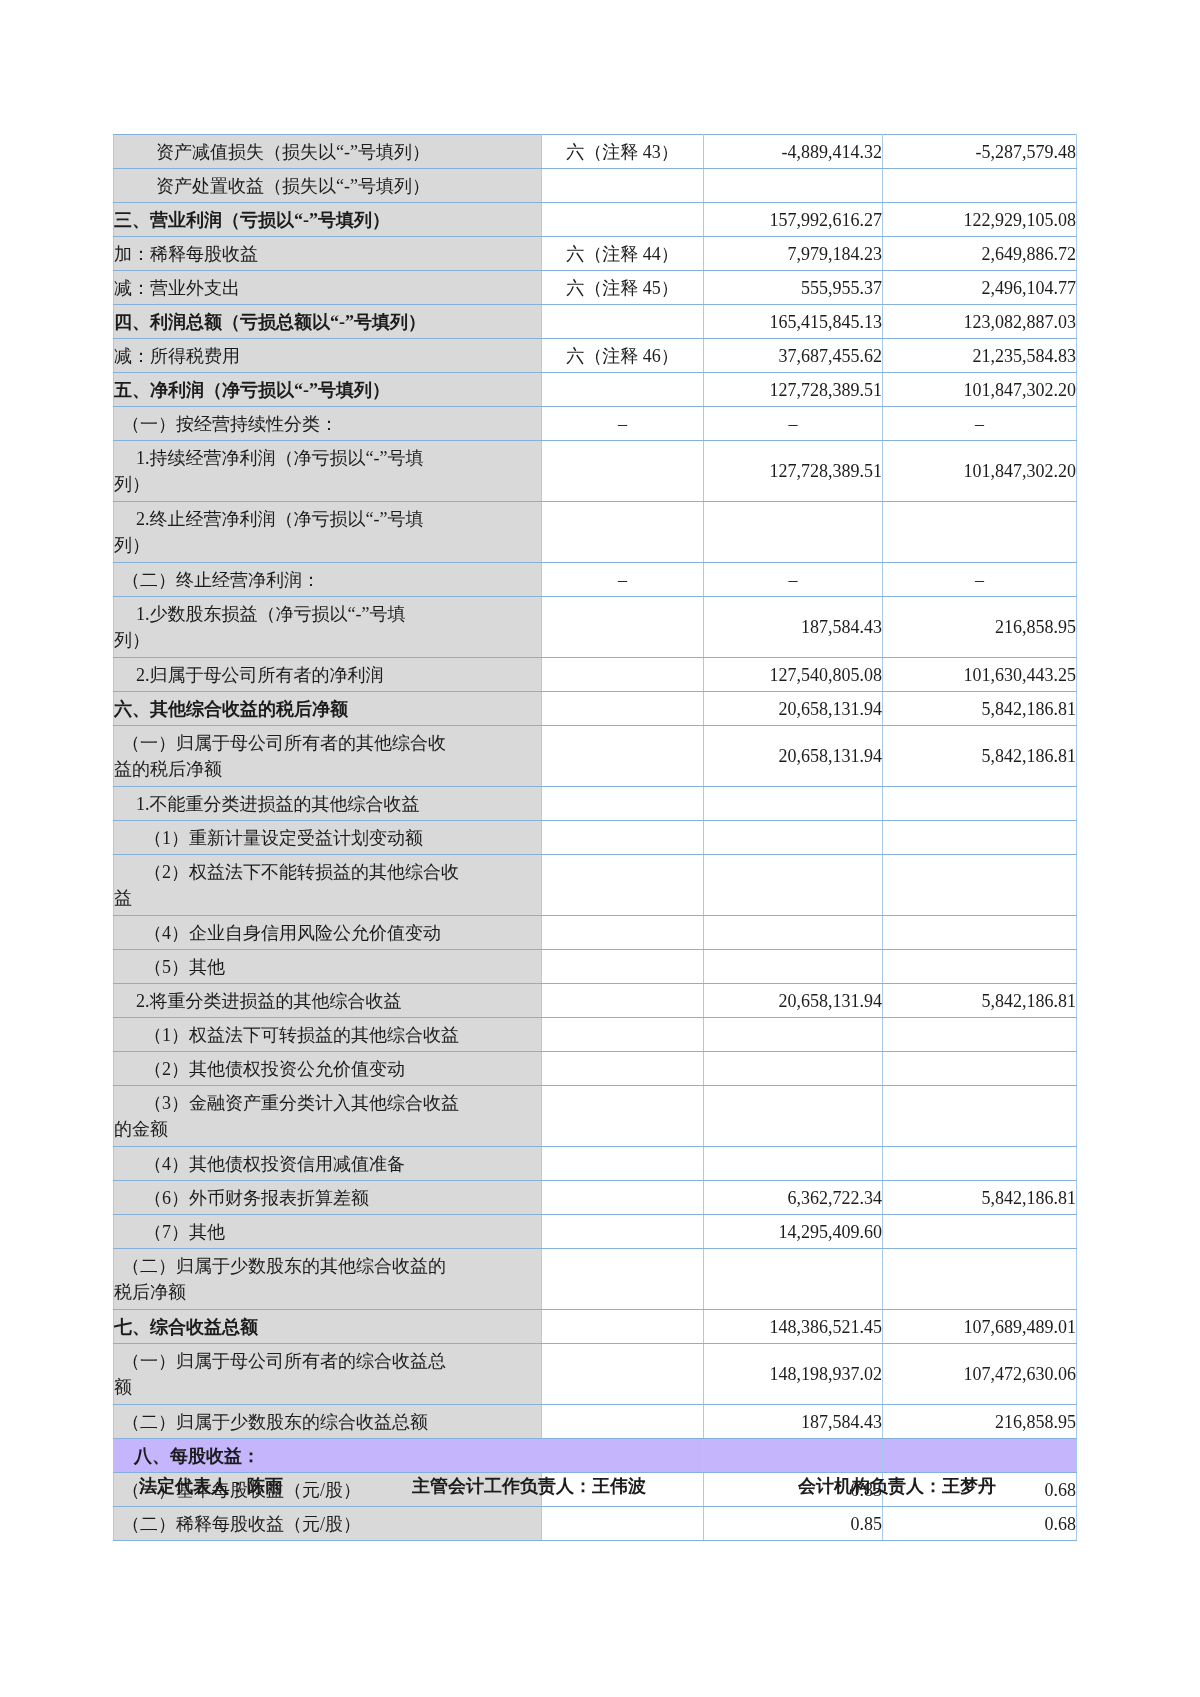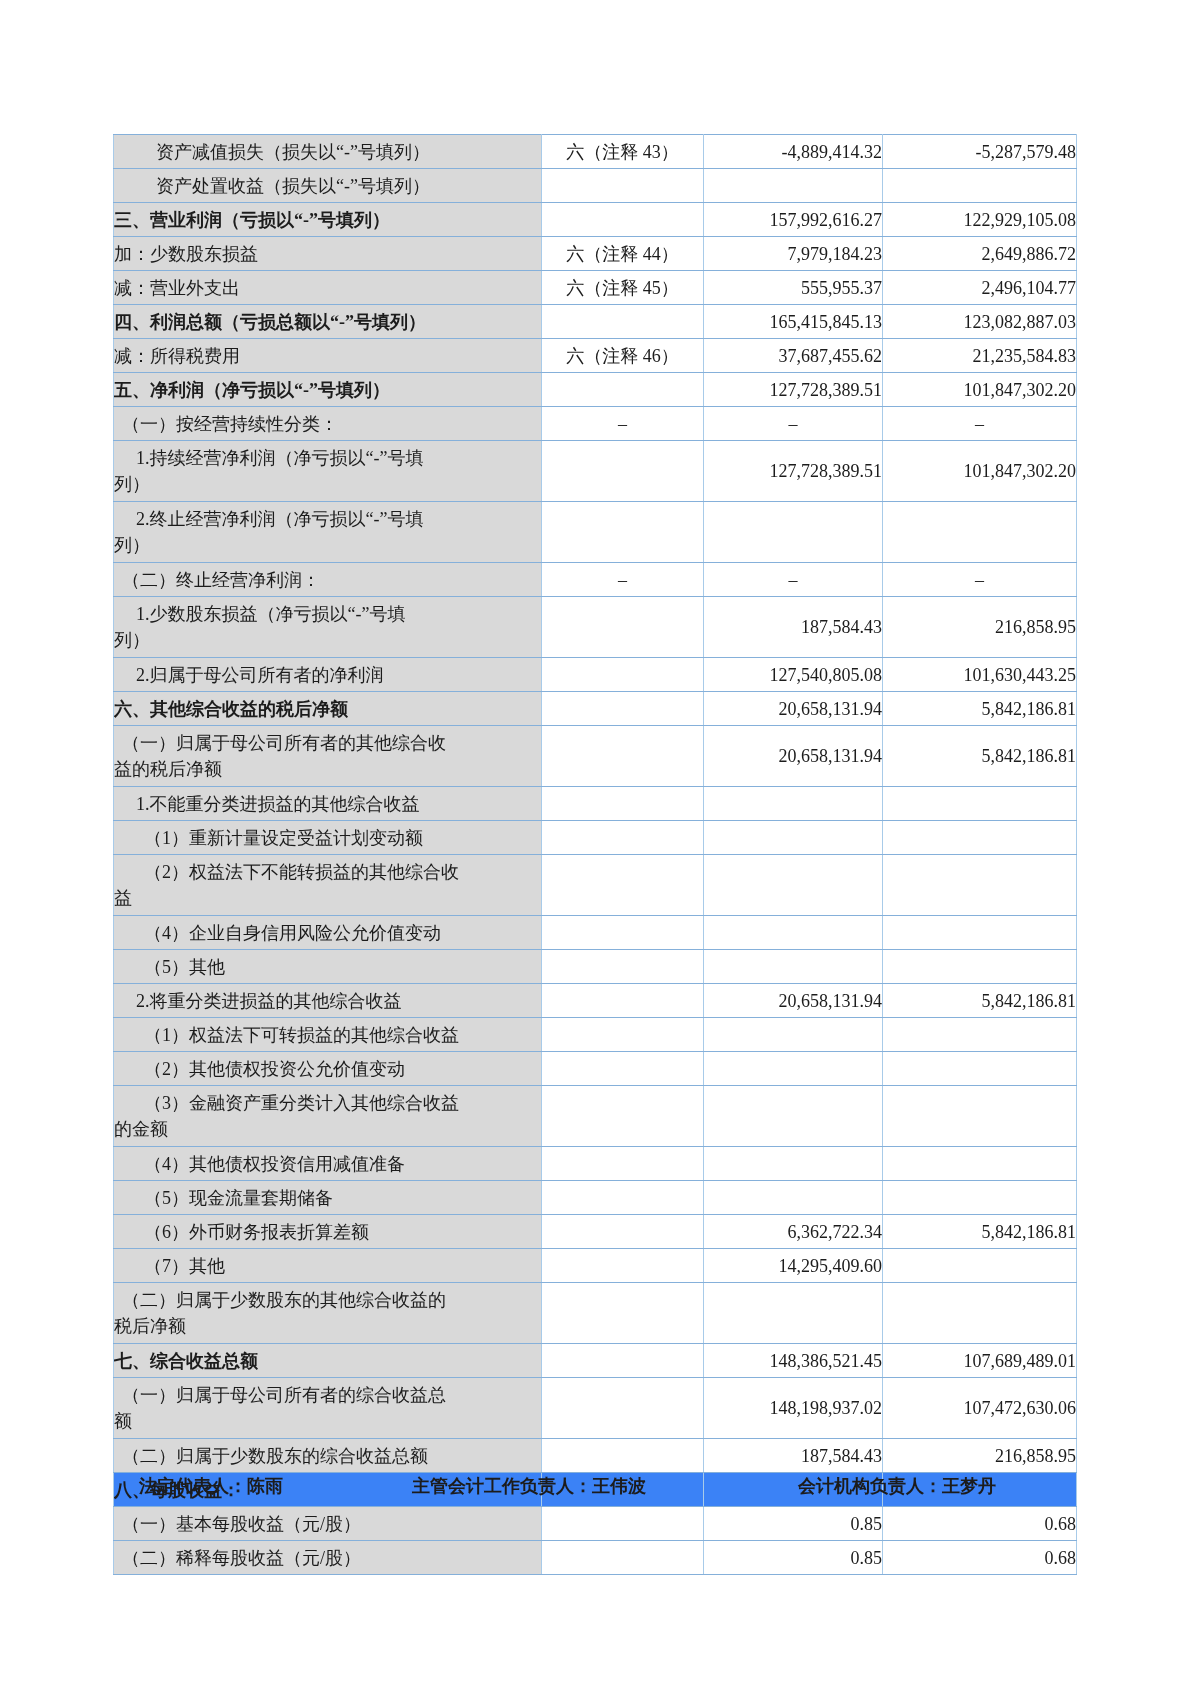"加：少数股东损益" td.item { text: 少数股东损 -> 稀释每股收 }
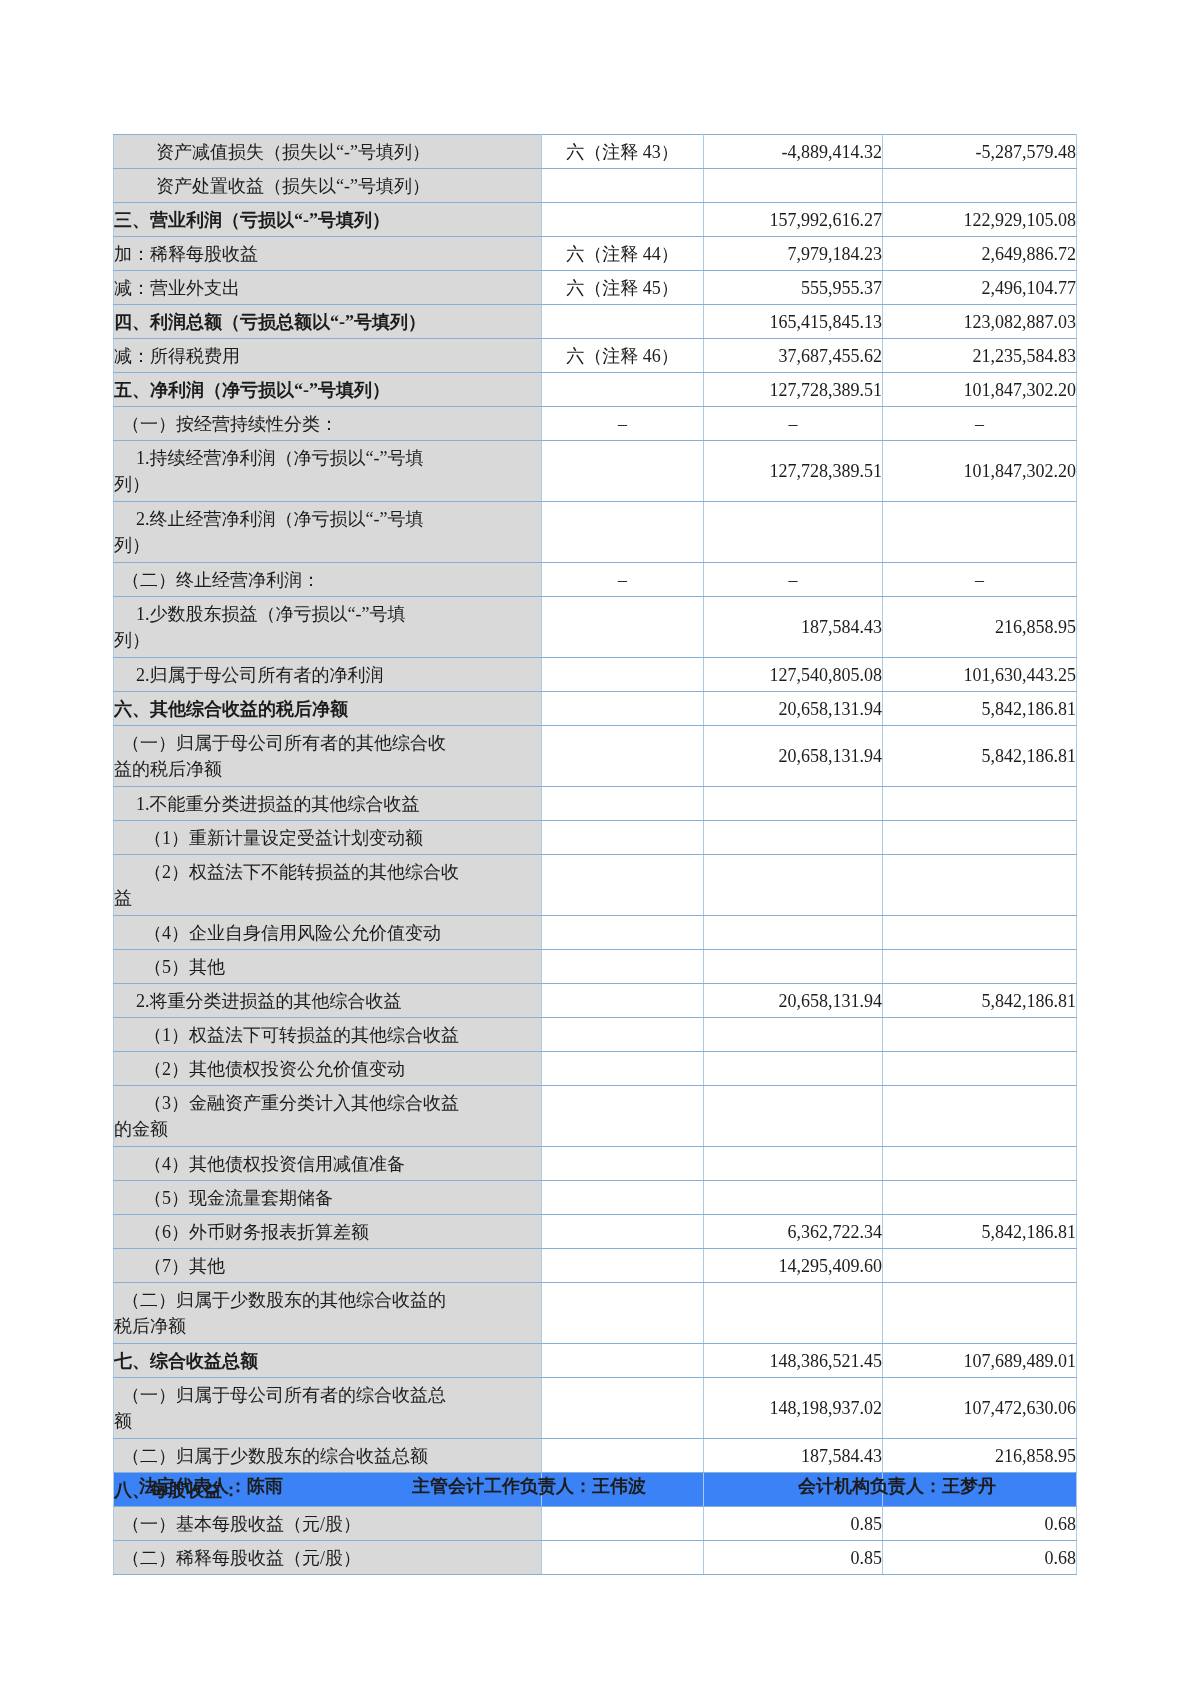"（5）现金流量套期储备" tr { html: <tr> <td>（5）现金流量套期储备</td> <td></td> <td></td> <td></td> </tr> -> none }
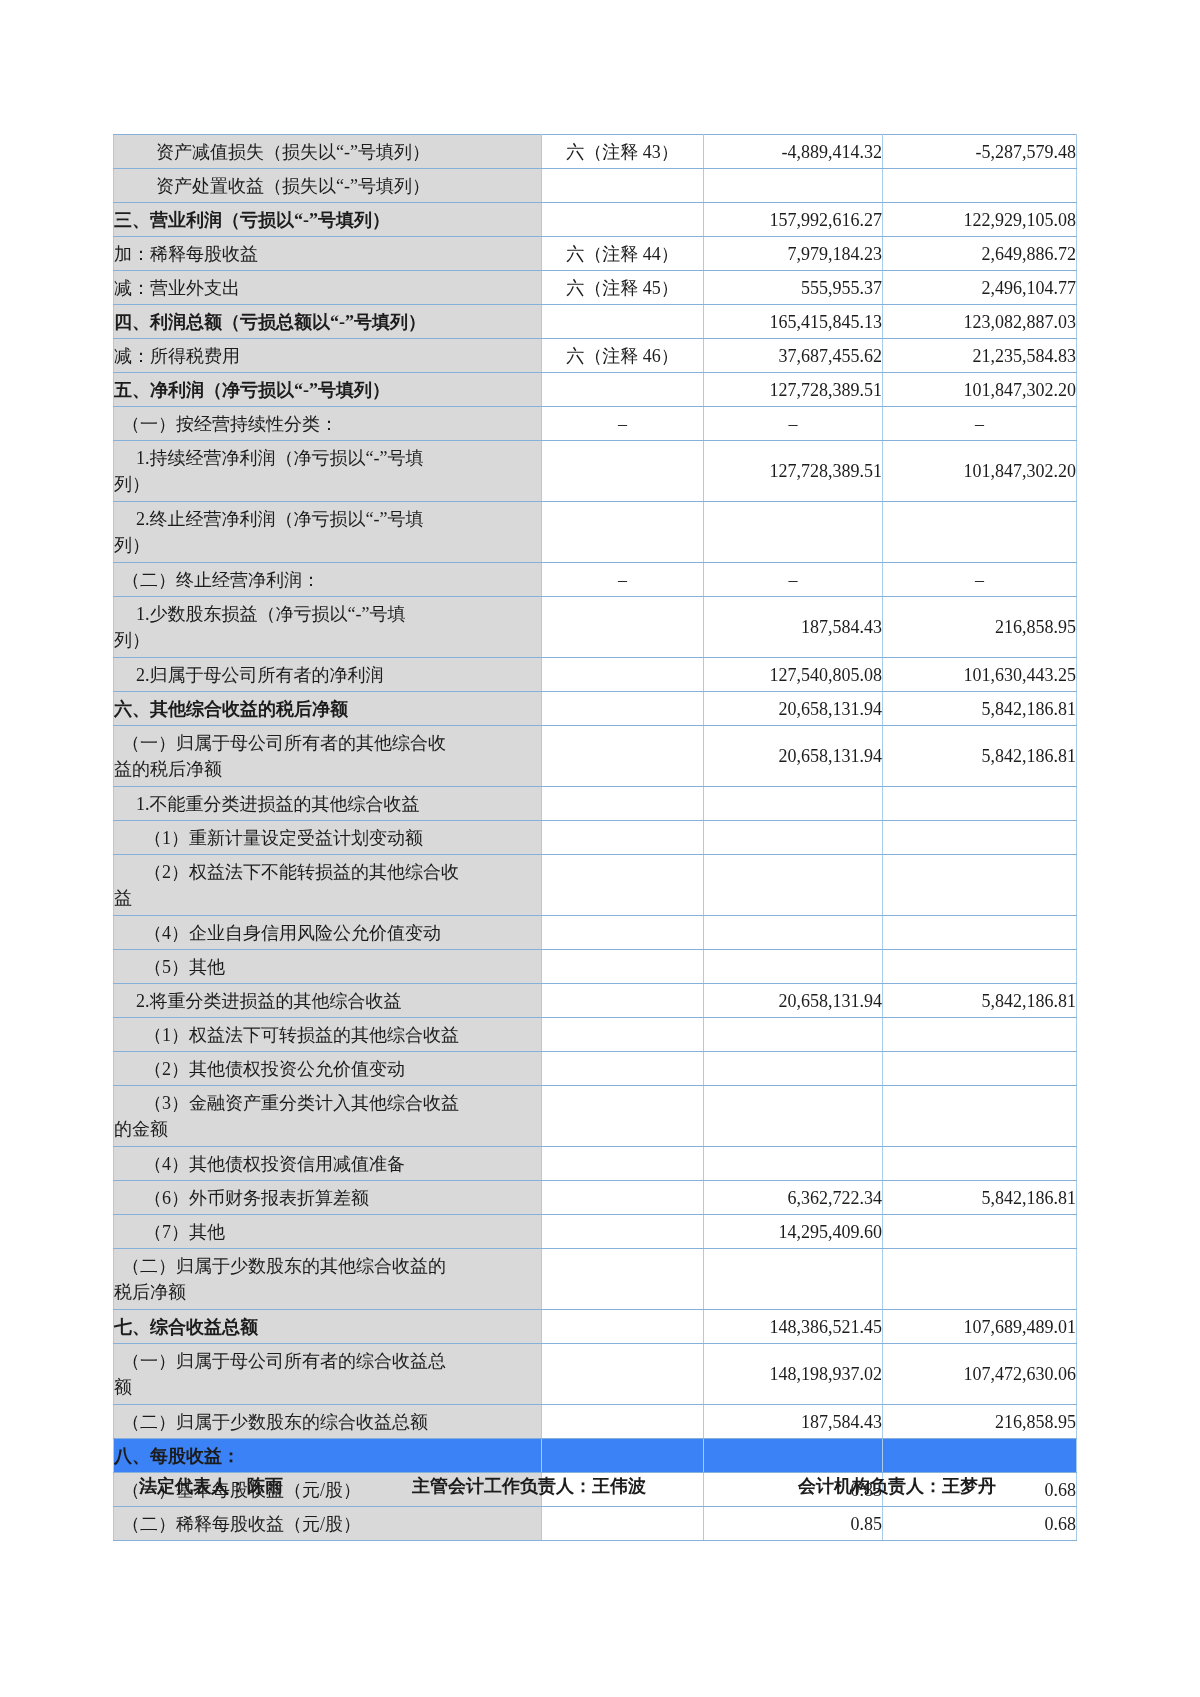"八、每股收益：" tr.grayrow td { background: #3b82f6 -> #c4b5fd; padding-left: none -> 20px }
